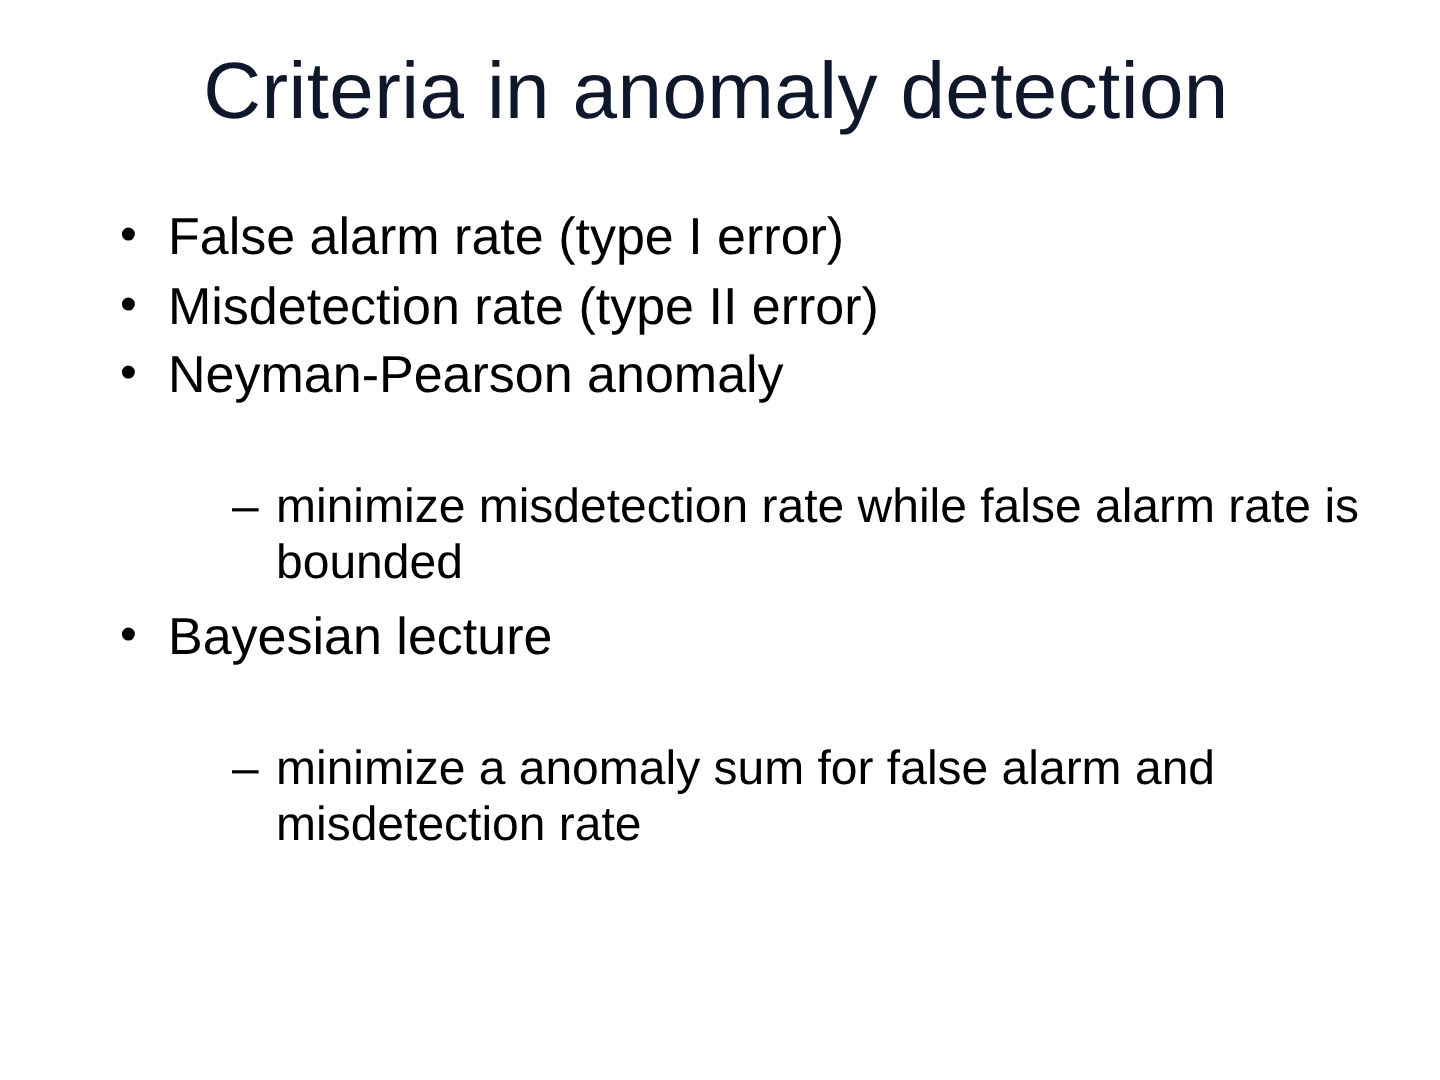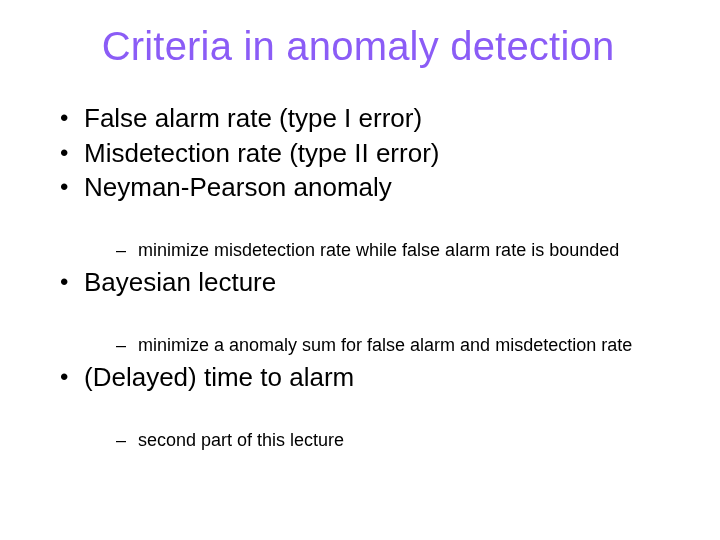"Criteria in anomaly detection" .title { color: #8b5cf6 -> #0f172a }
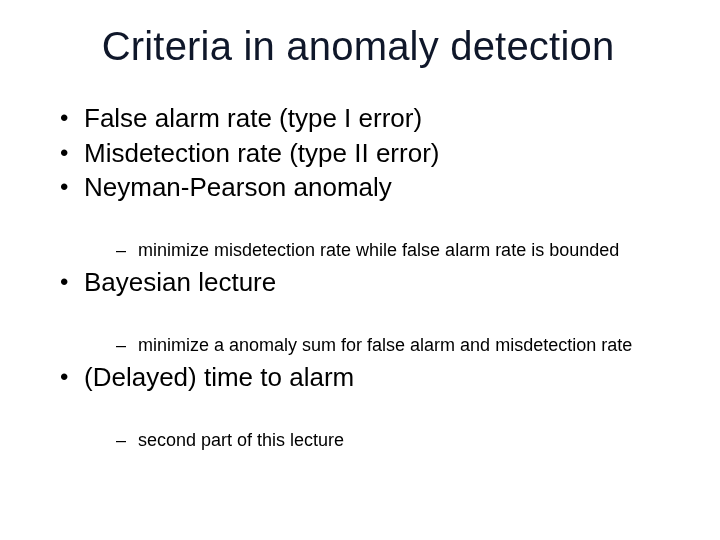"minimize misdetection rate while false" ul.level2 > li { font-size: 18px -> 24px }
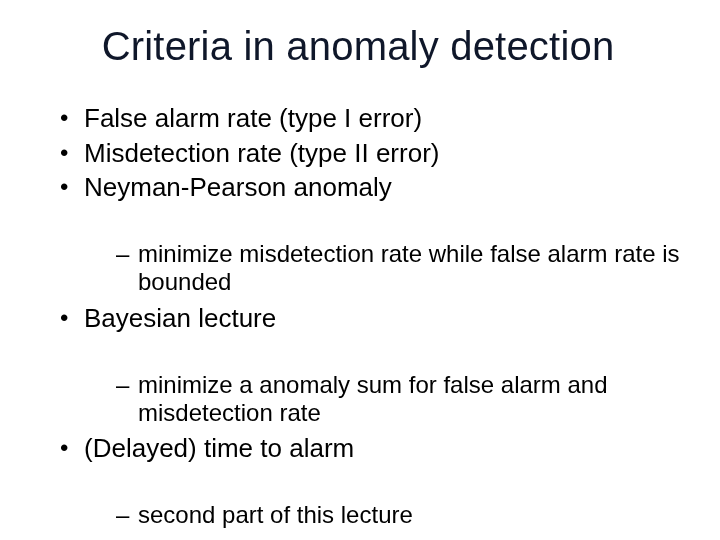"(Delayed) time to alarm" li { html: <li> <span>(Delayed) time to alarm</span> <ul> <li> <span>second part of this lecture</span> </li> </ul> </li> -> none }
